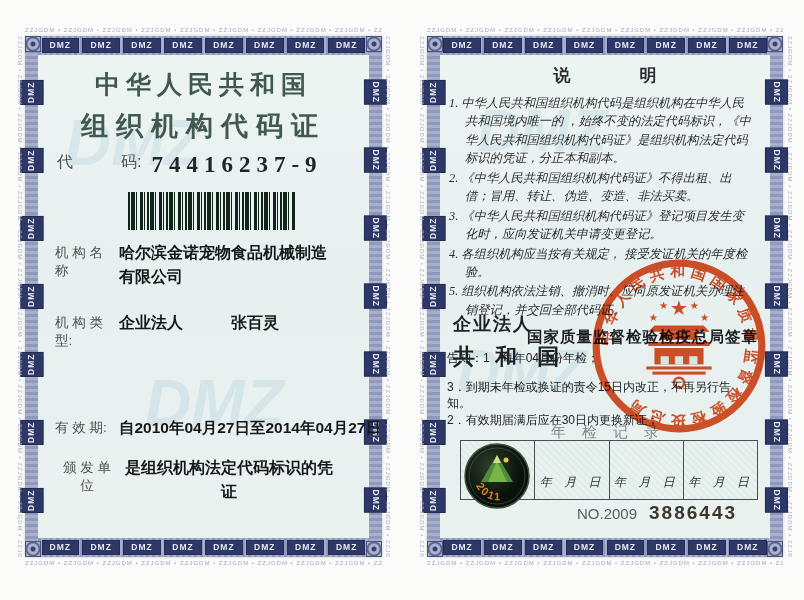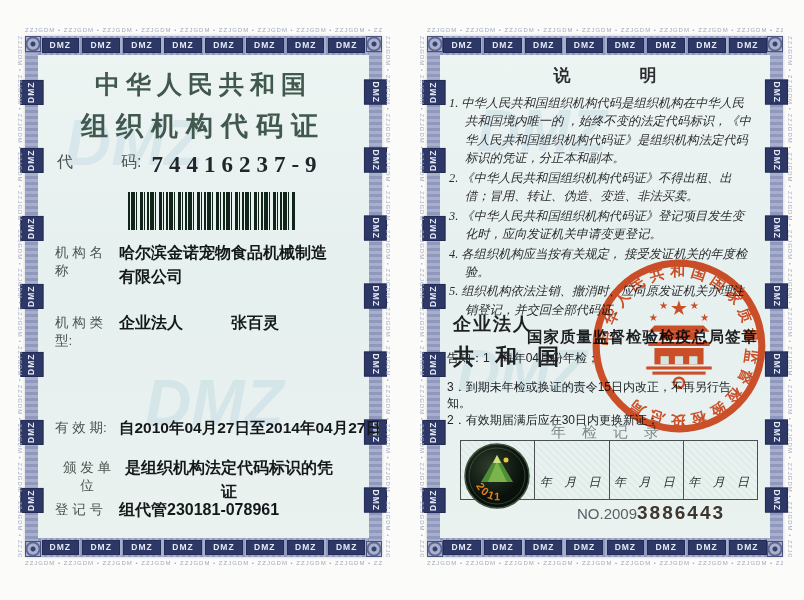"登 记 号" div.frow { html: <div> <span>登 记 号</span> <span>组代管230181-078961</span> </div> -> none }
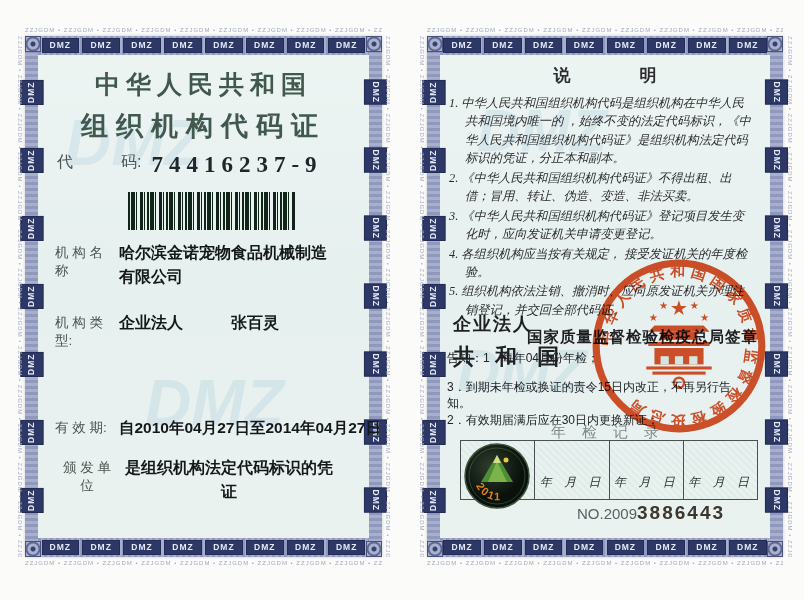"3886443" .serial .s2 { margin-left: 0 -> 12px }
